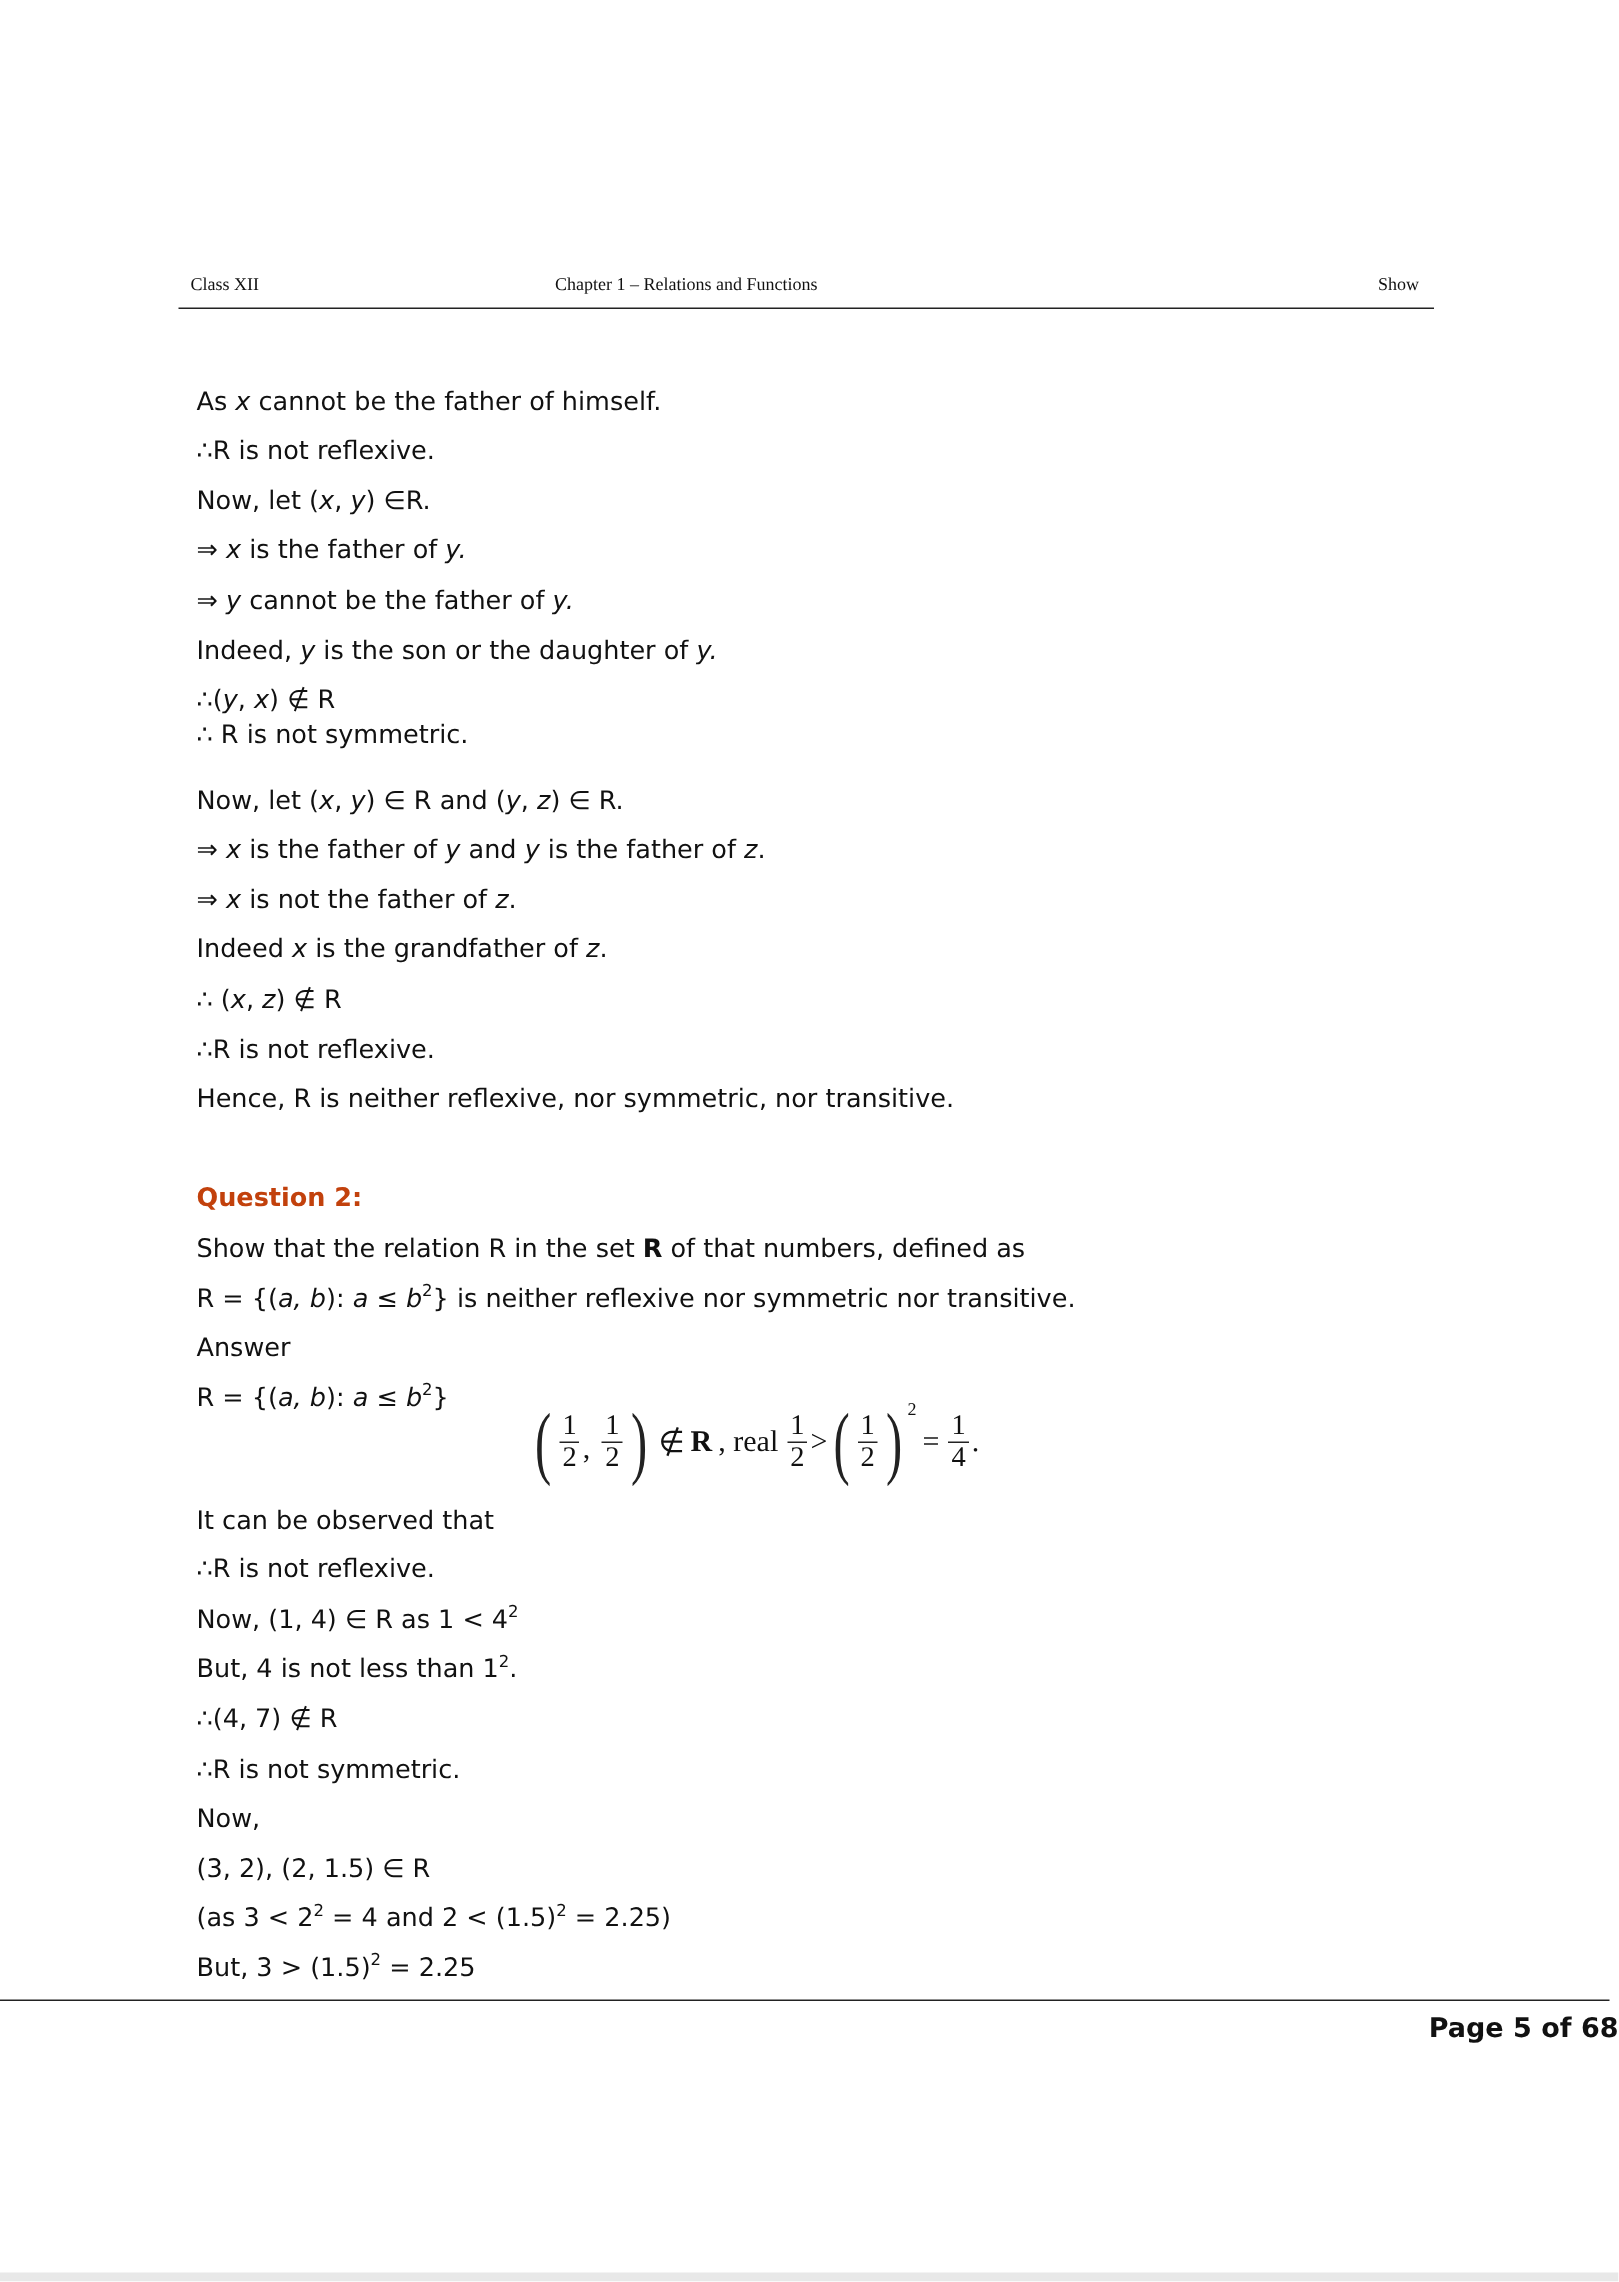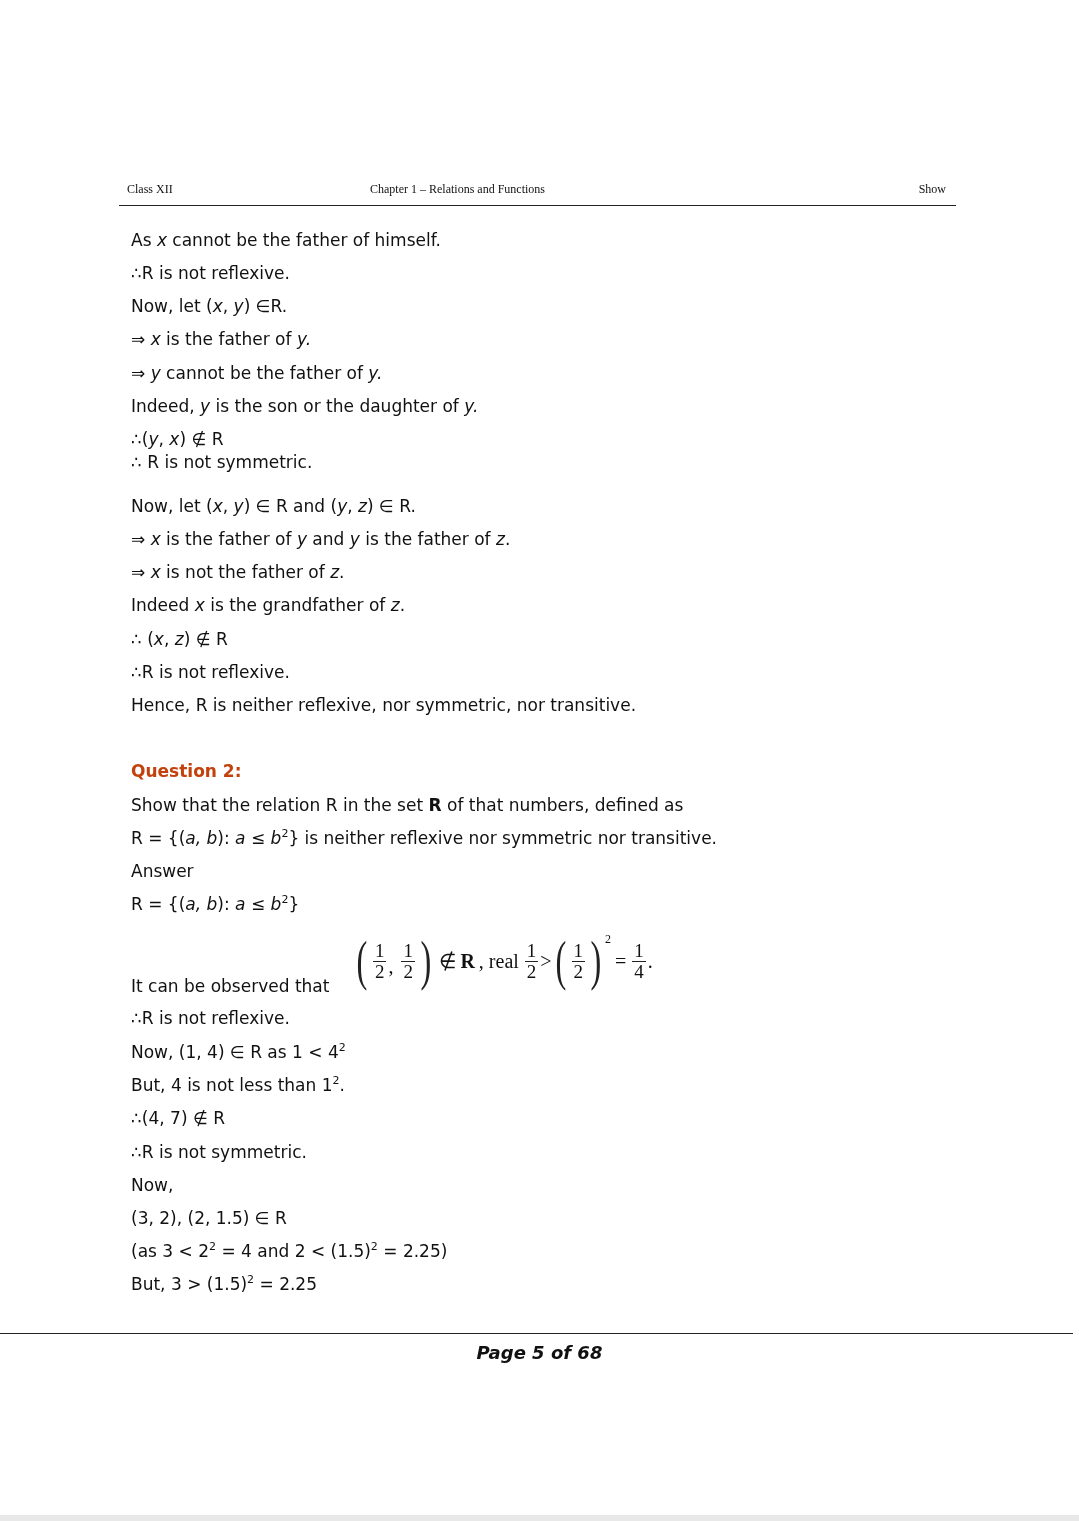"As x cannot be the" .line { margin-top: none -> 28px }
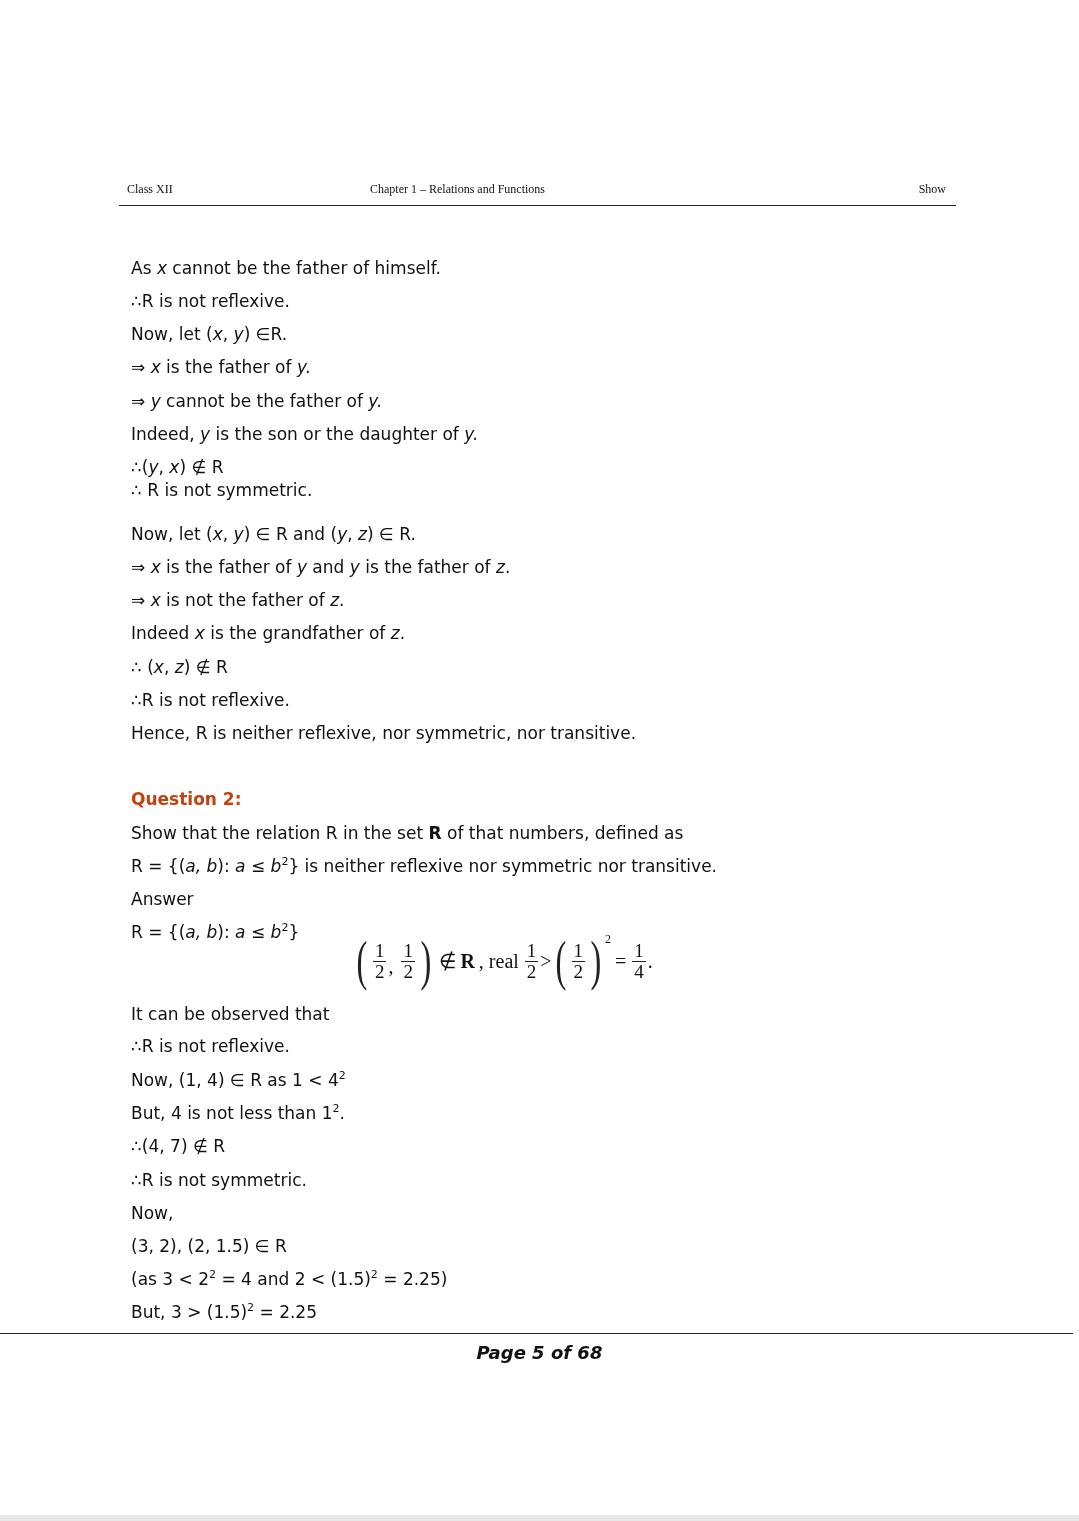"Page 5 of 68" .footer { font-style: italic -> none; text-align: center -> right }
